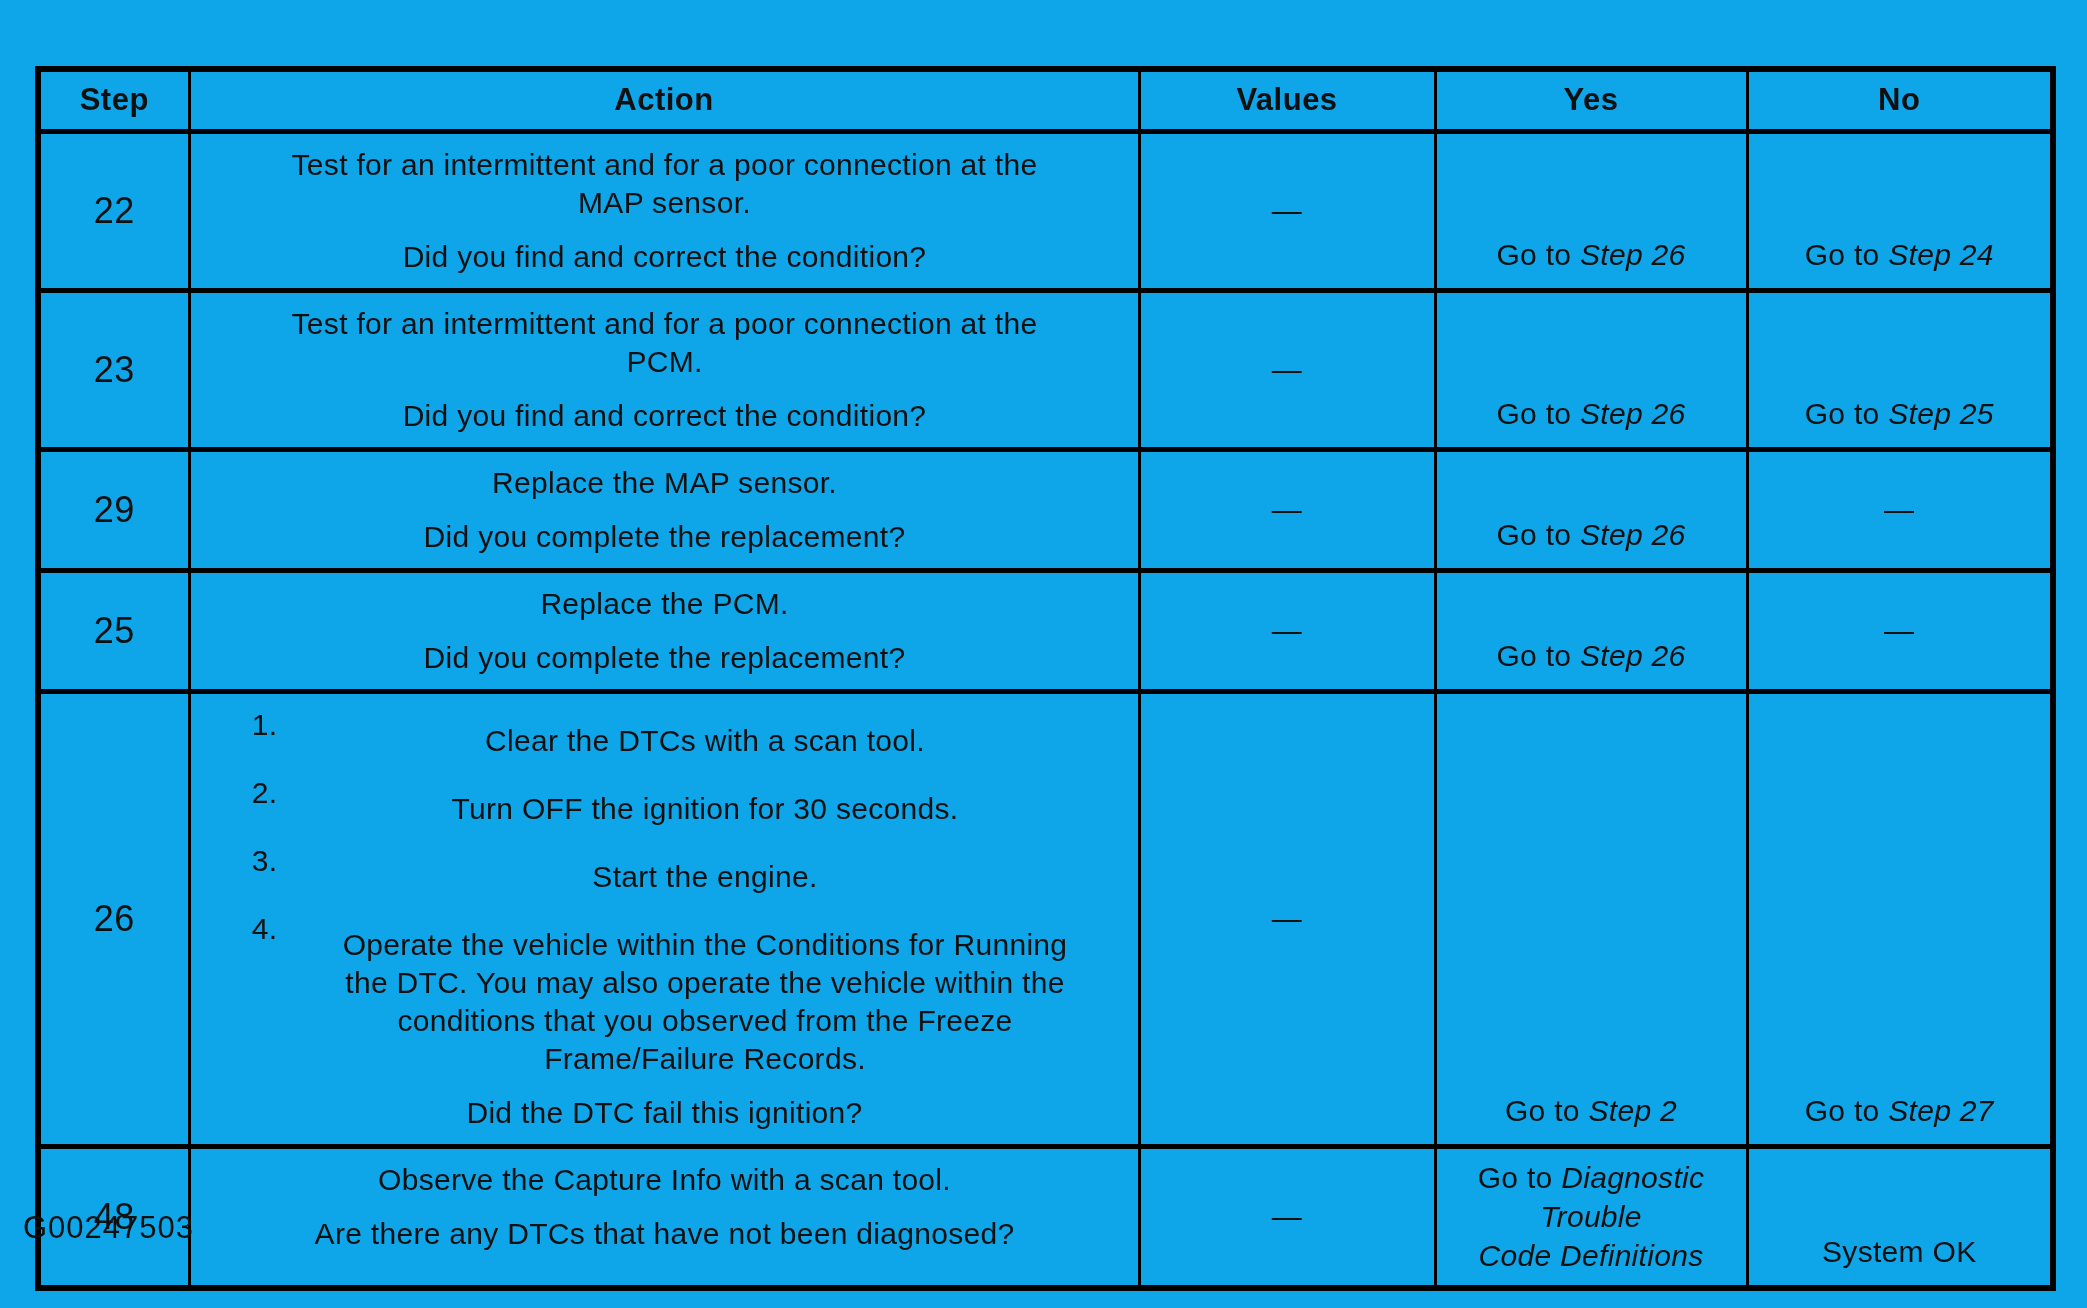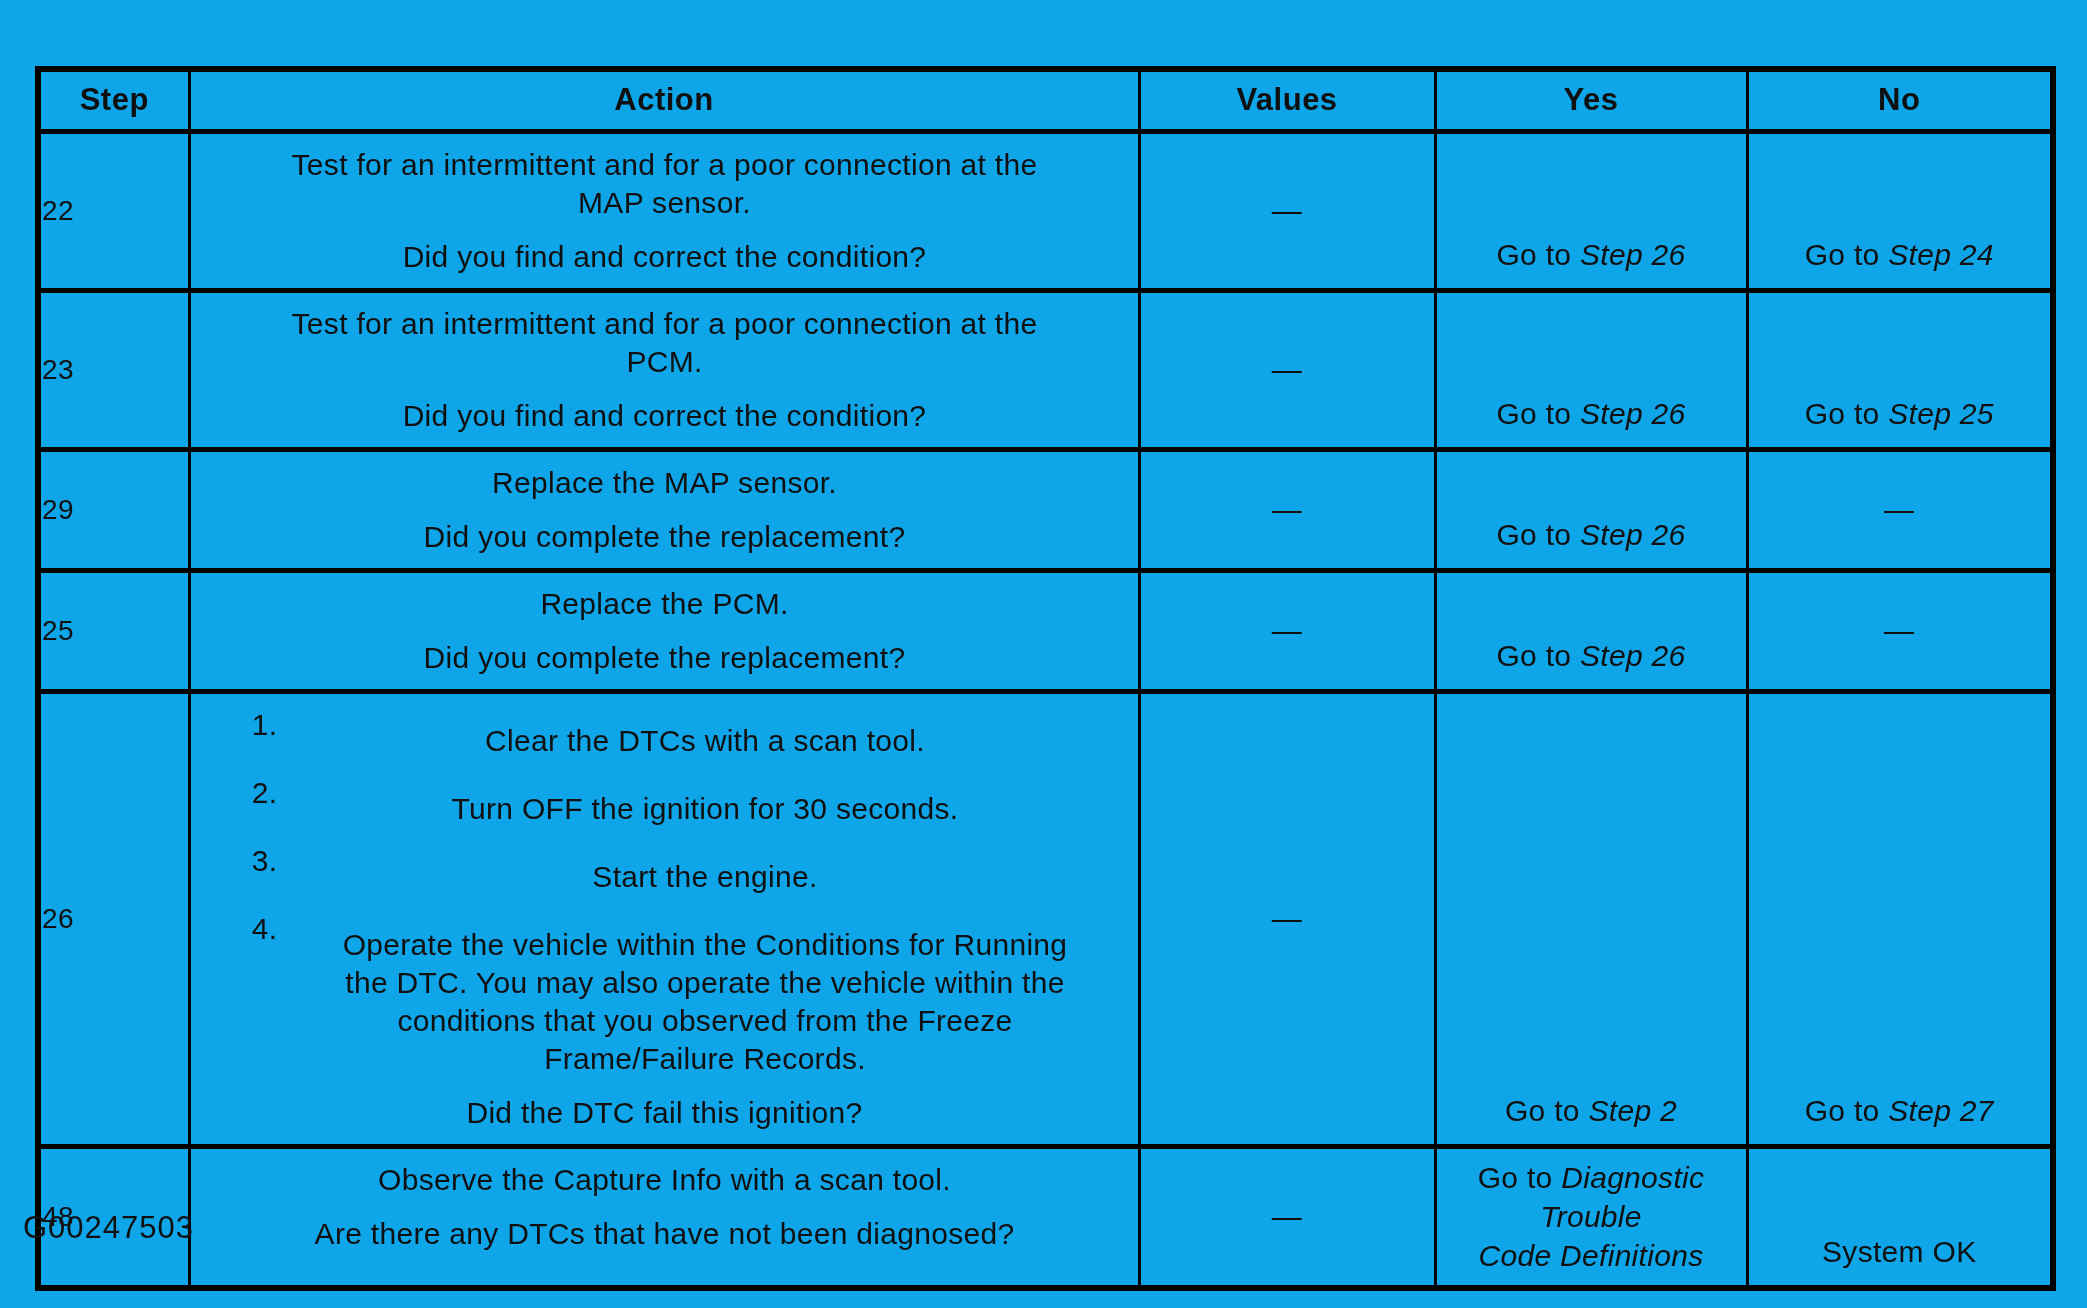"22" td.step-cell { font-size: 28px -> 36px; text-align: none -> center }
